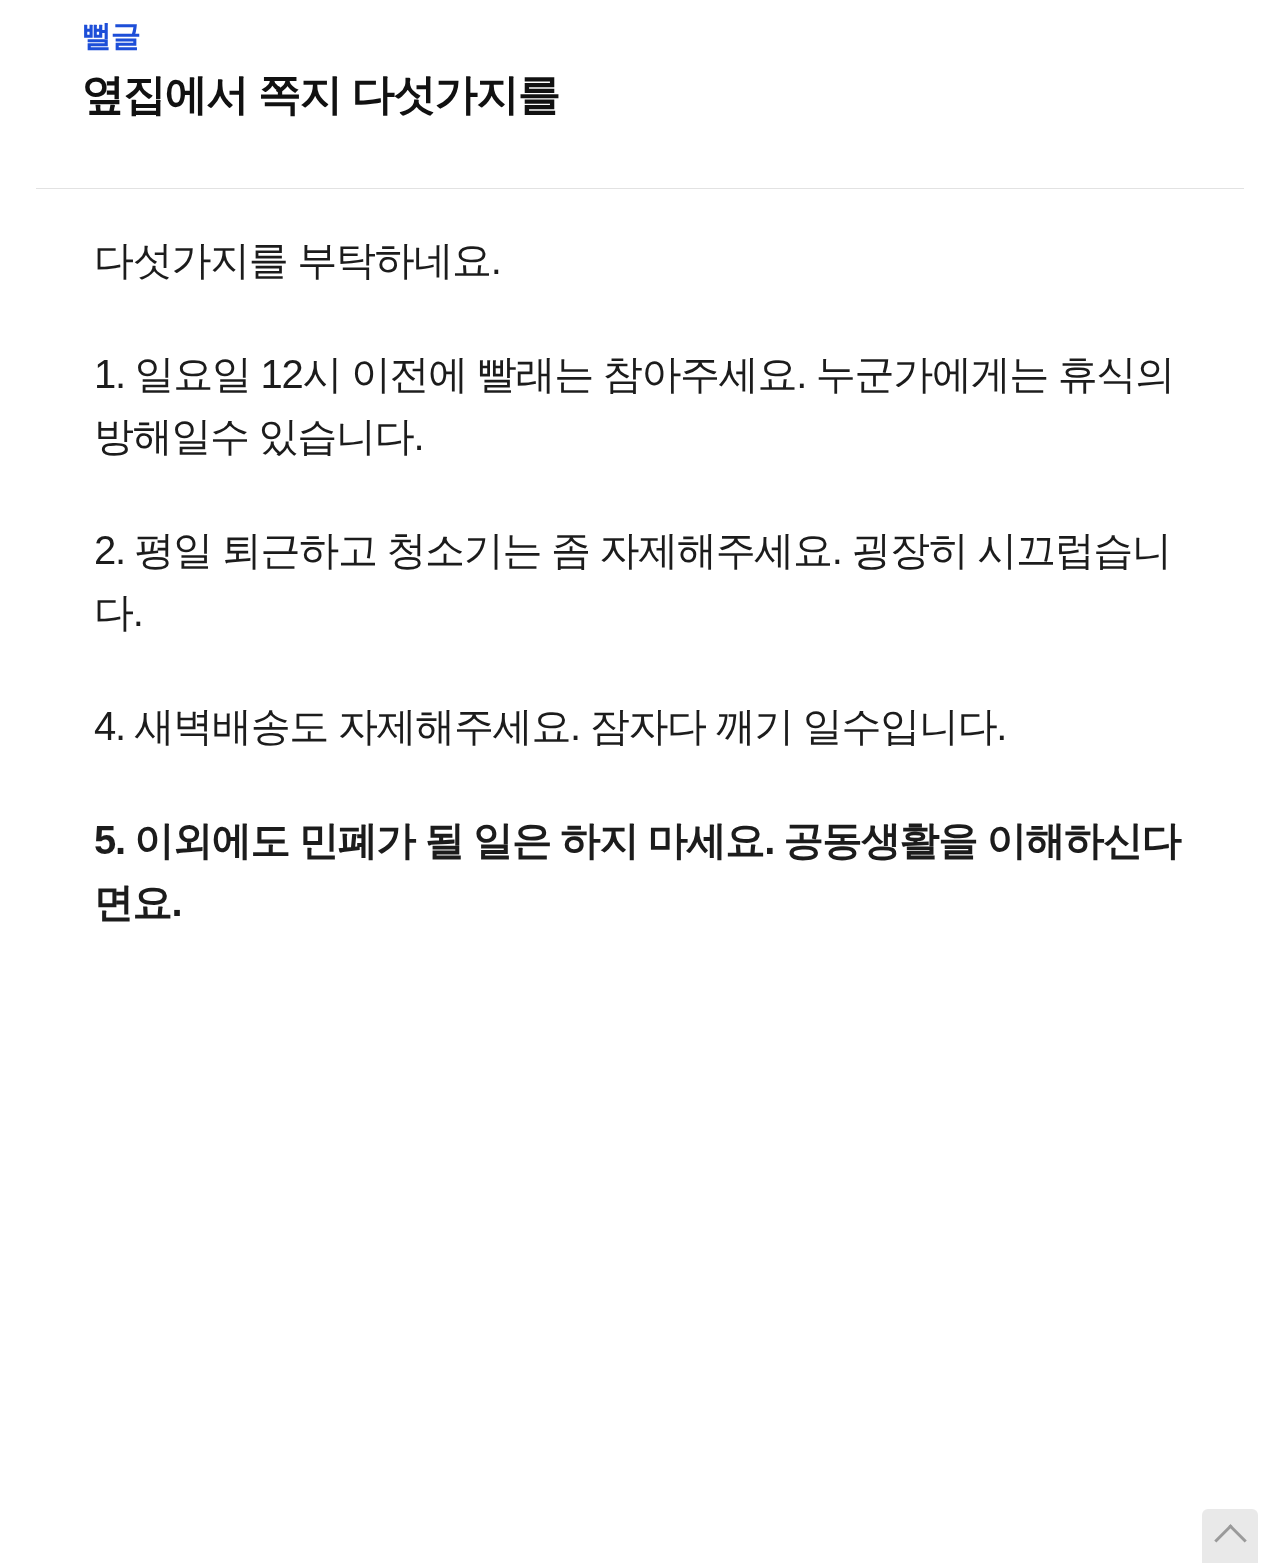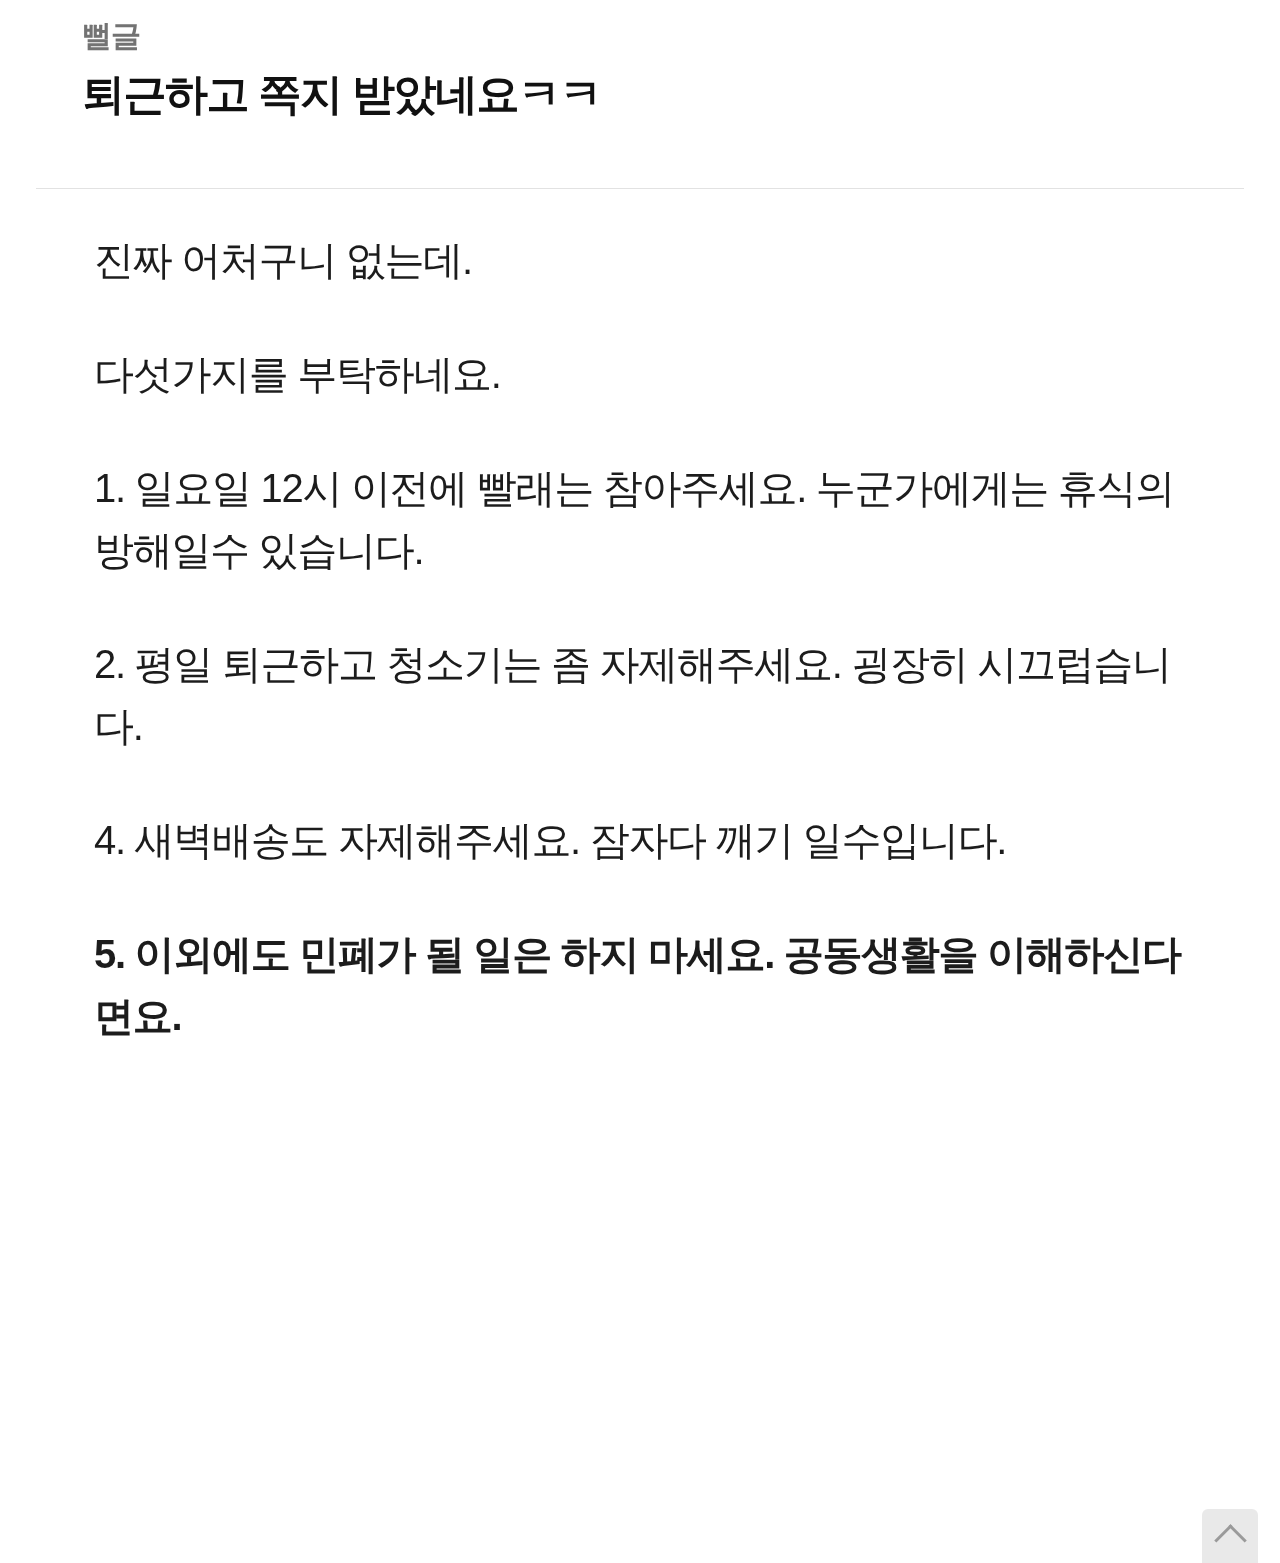"뻘글" .board-tag { color: #737373 -> #1d4ed8 }
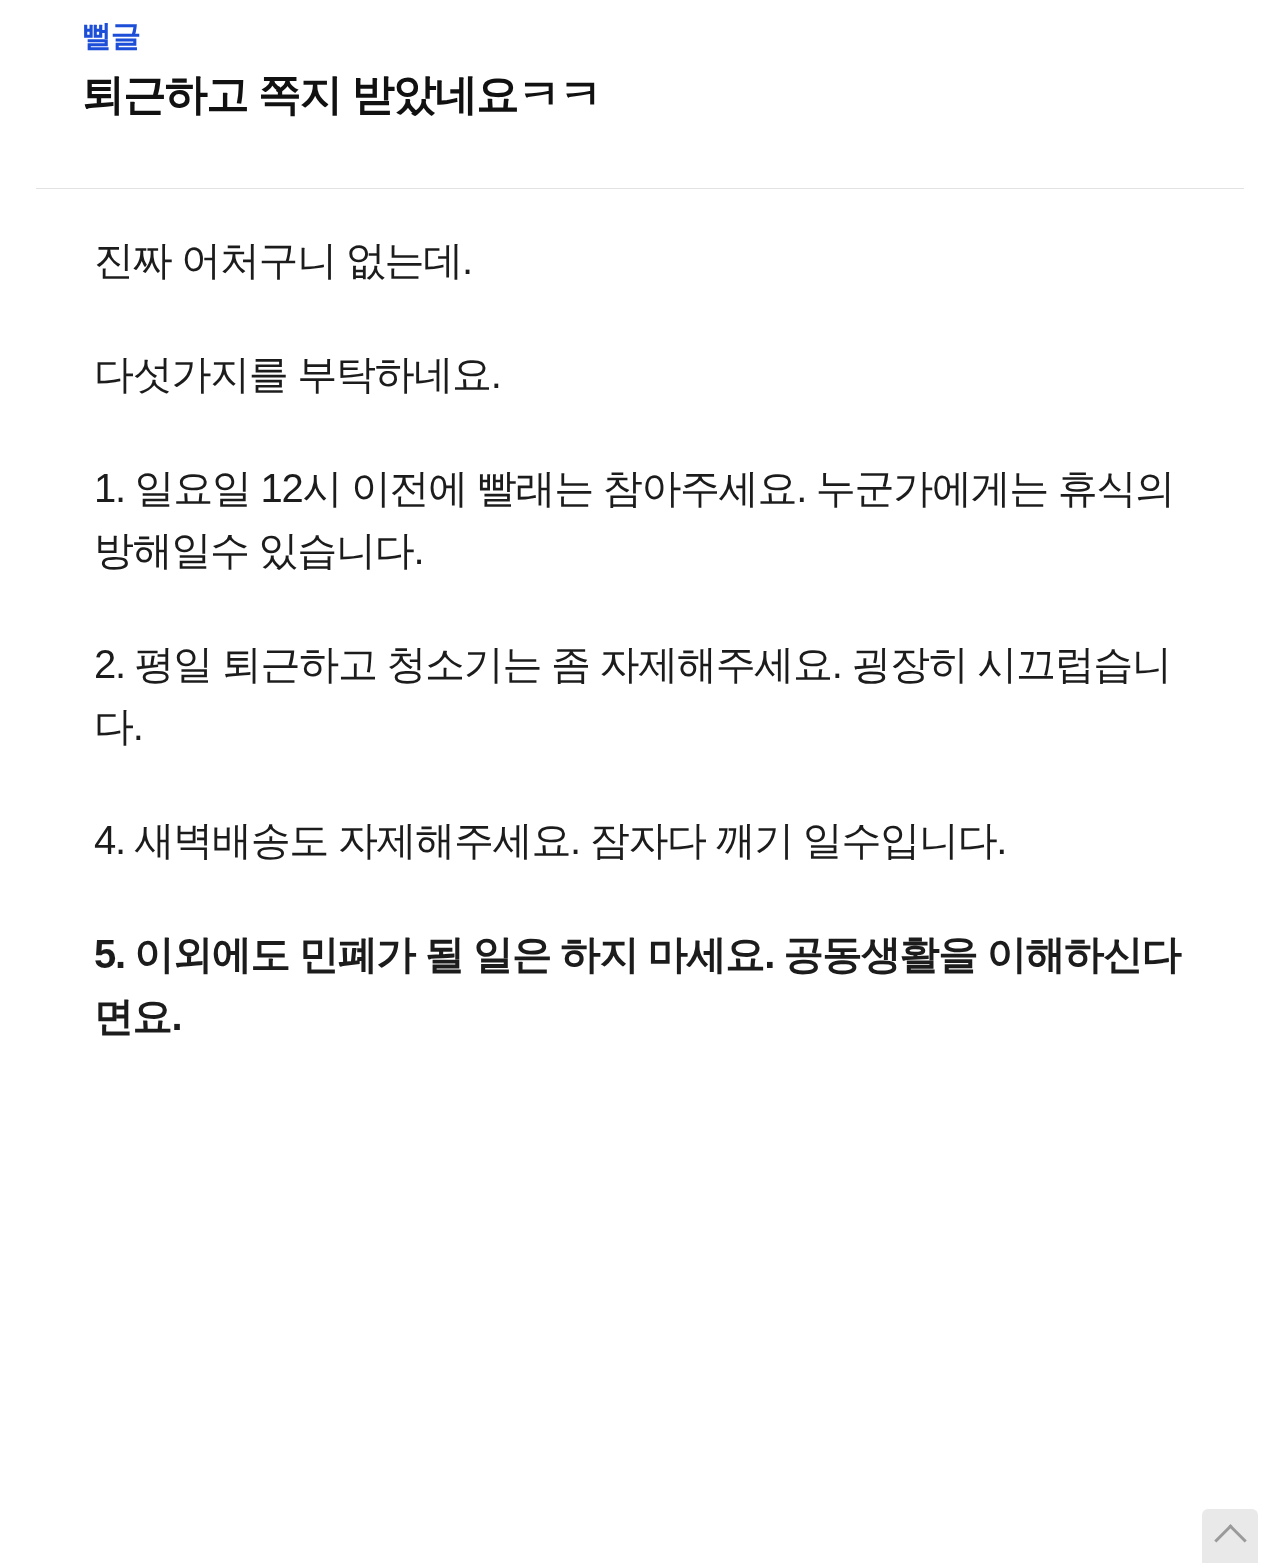"퇴근하고 쪽지 받았네요ㅋㅋ" h1.post-title { text: 퇴근하고 쪽지 받았네요ㅋㅋ -> 옆집에서 쪽지 다섯가지를 }
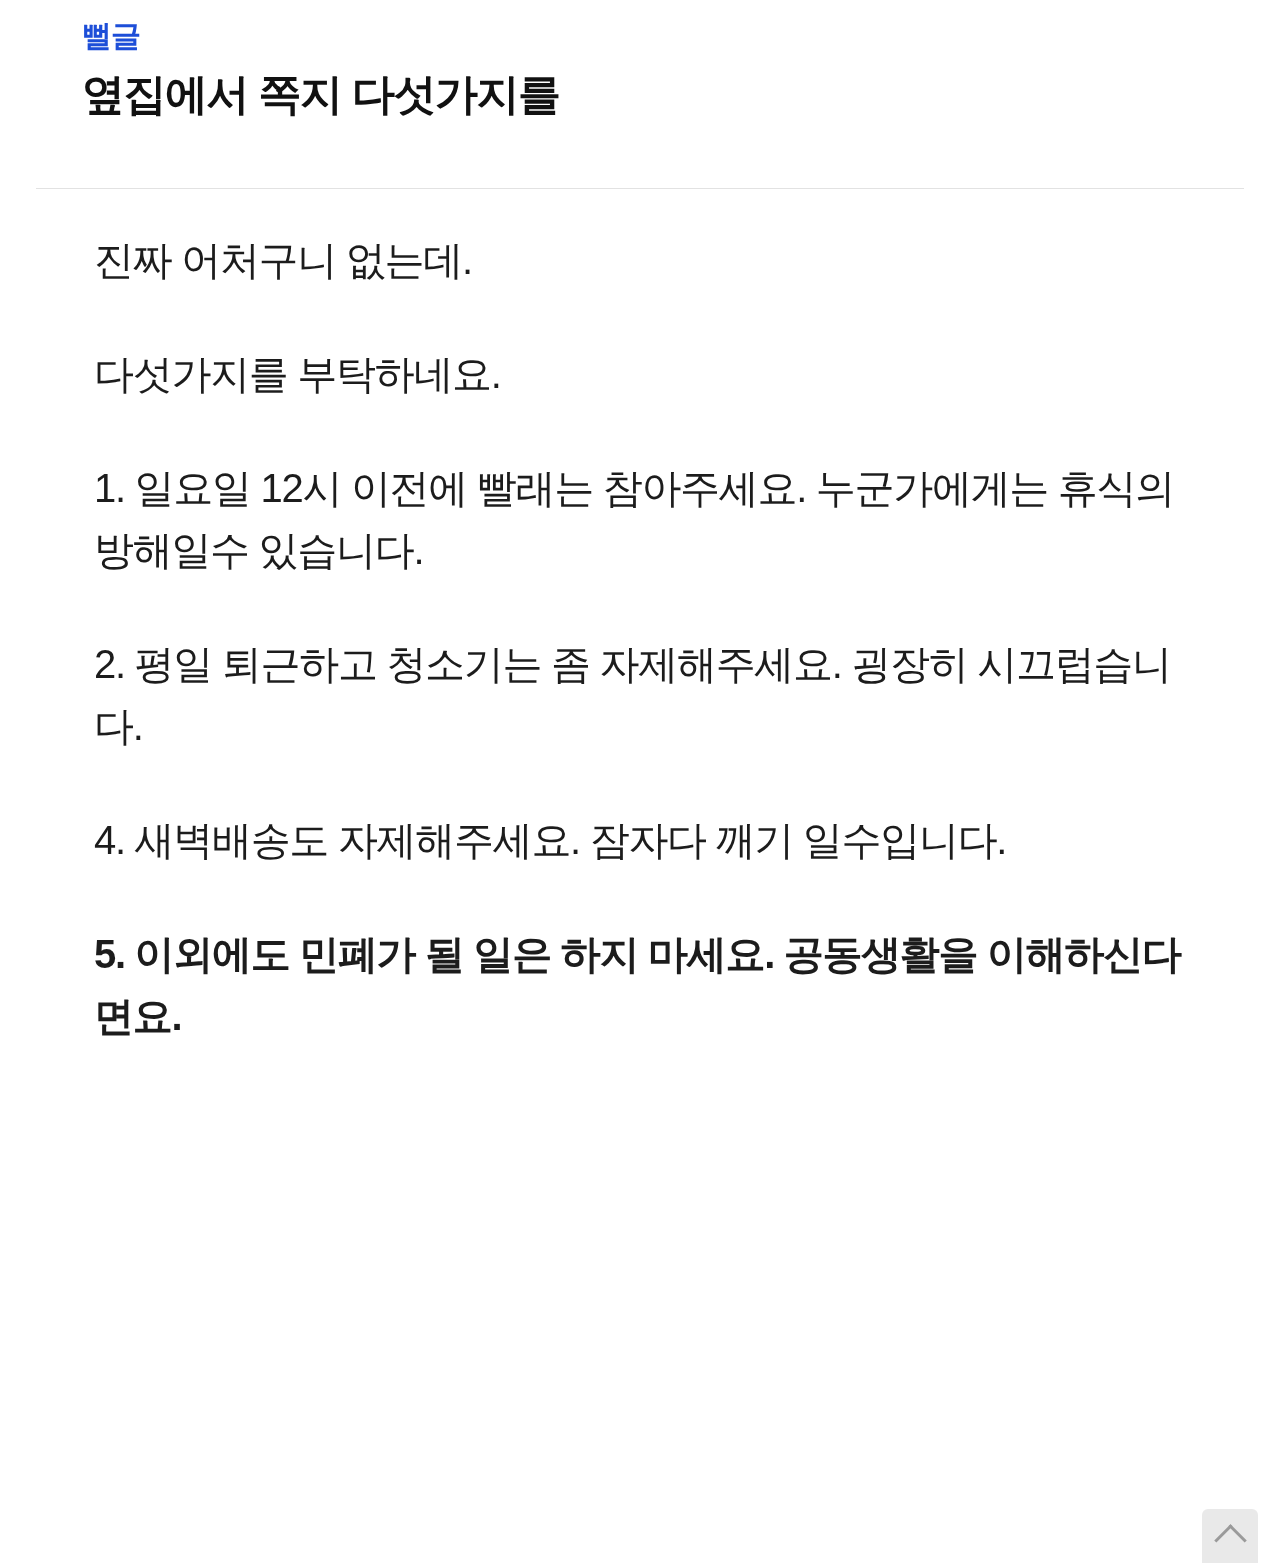"진짜 어처구니 없는데." p { html: <p>진짜 어처구니 없는데.</p> -> none }
